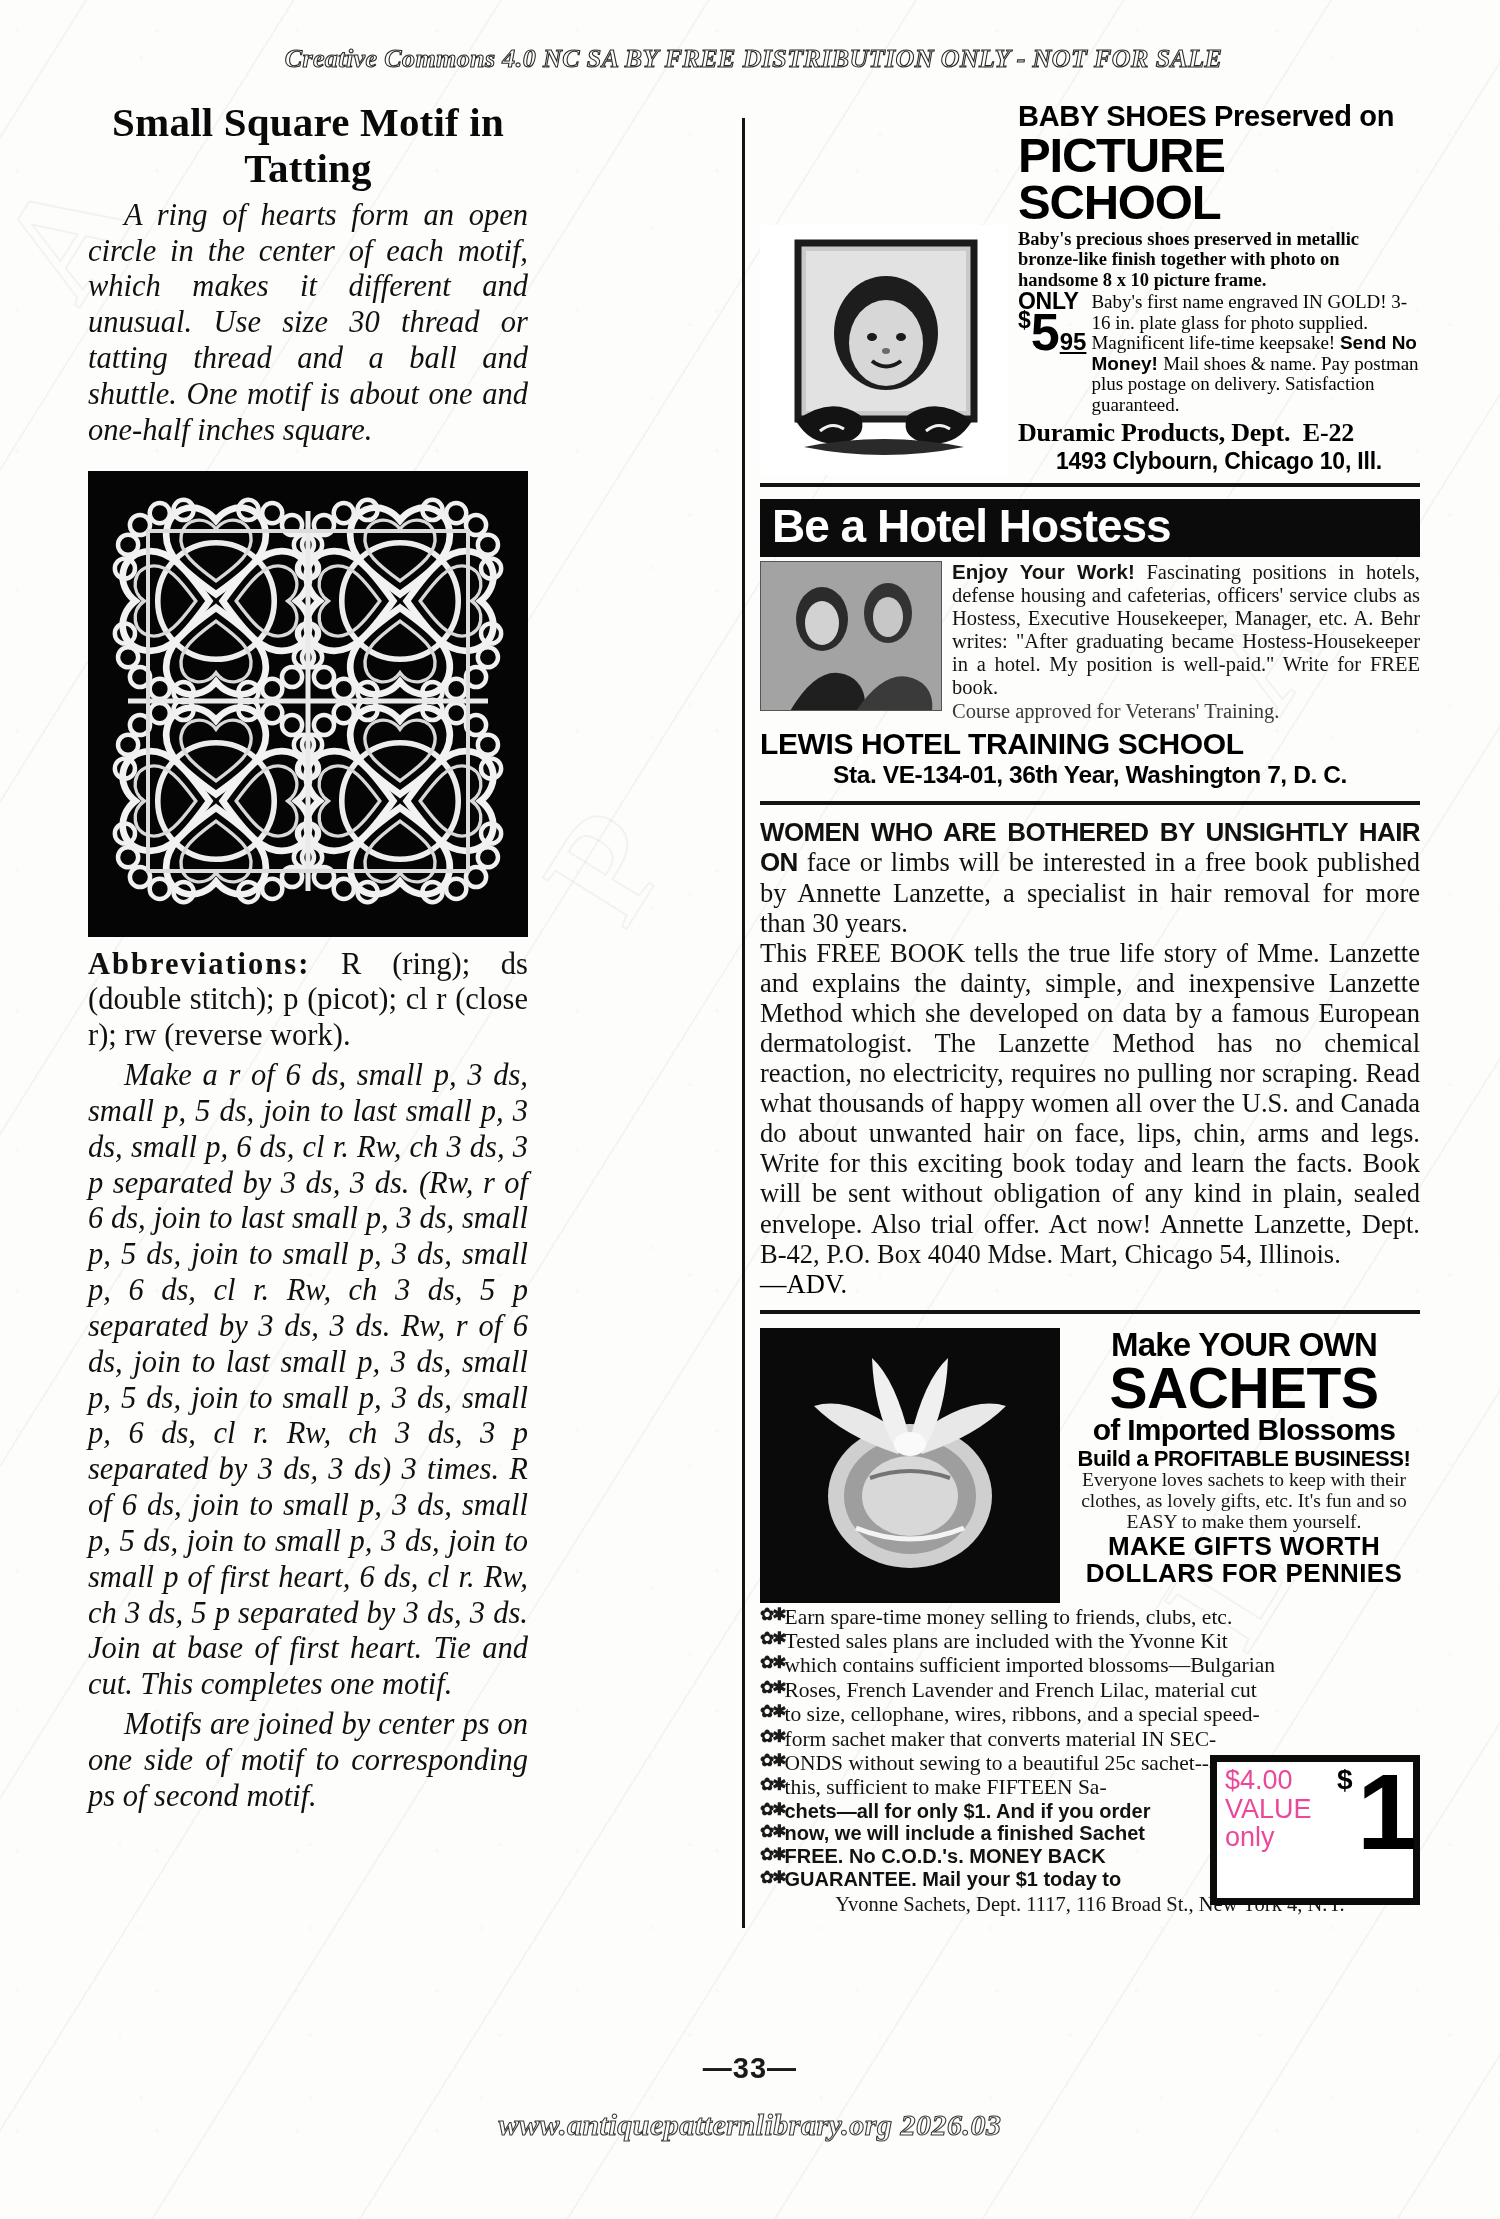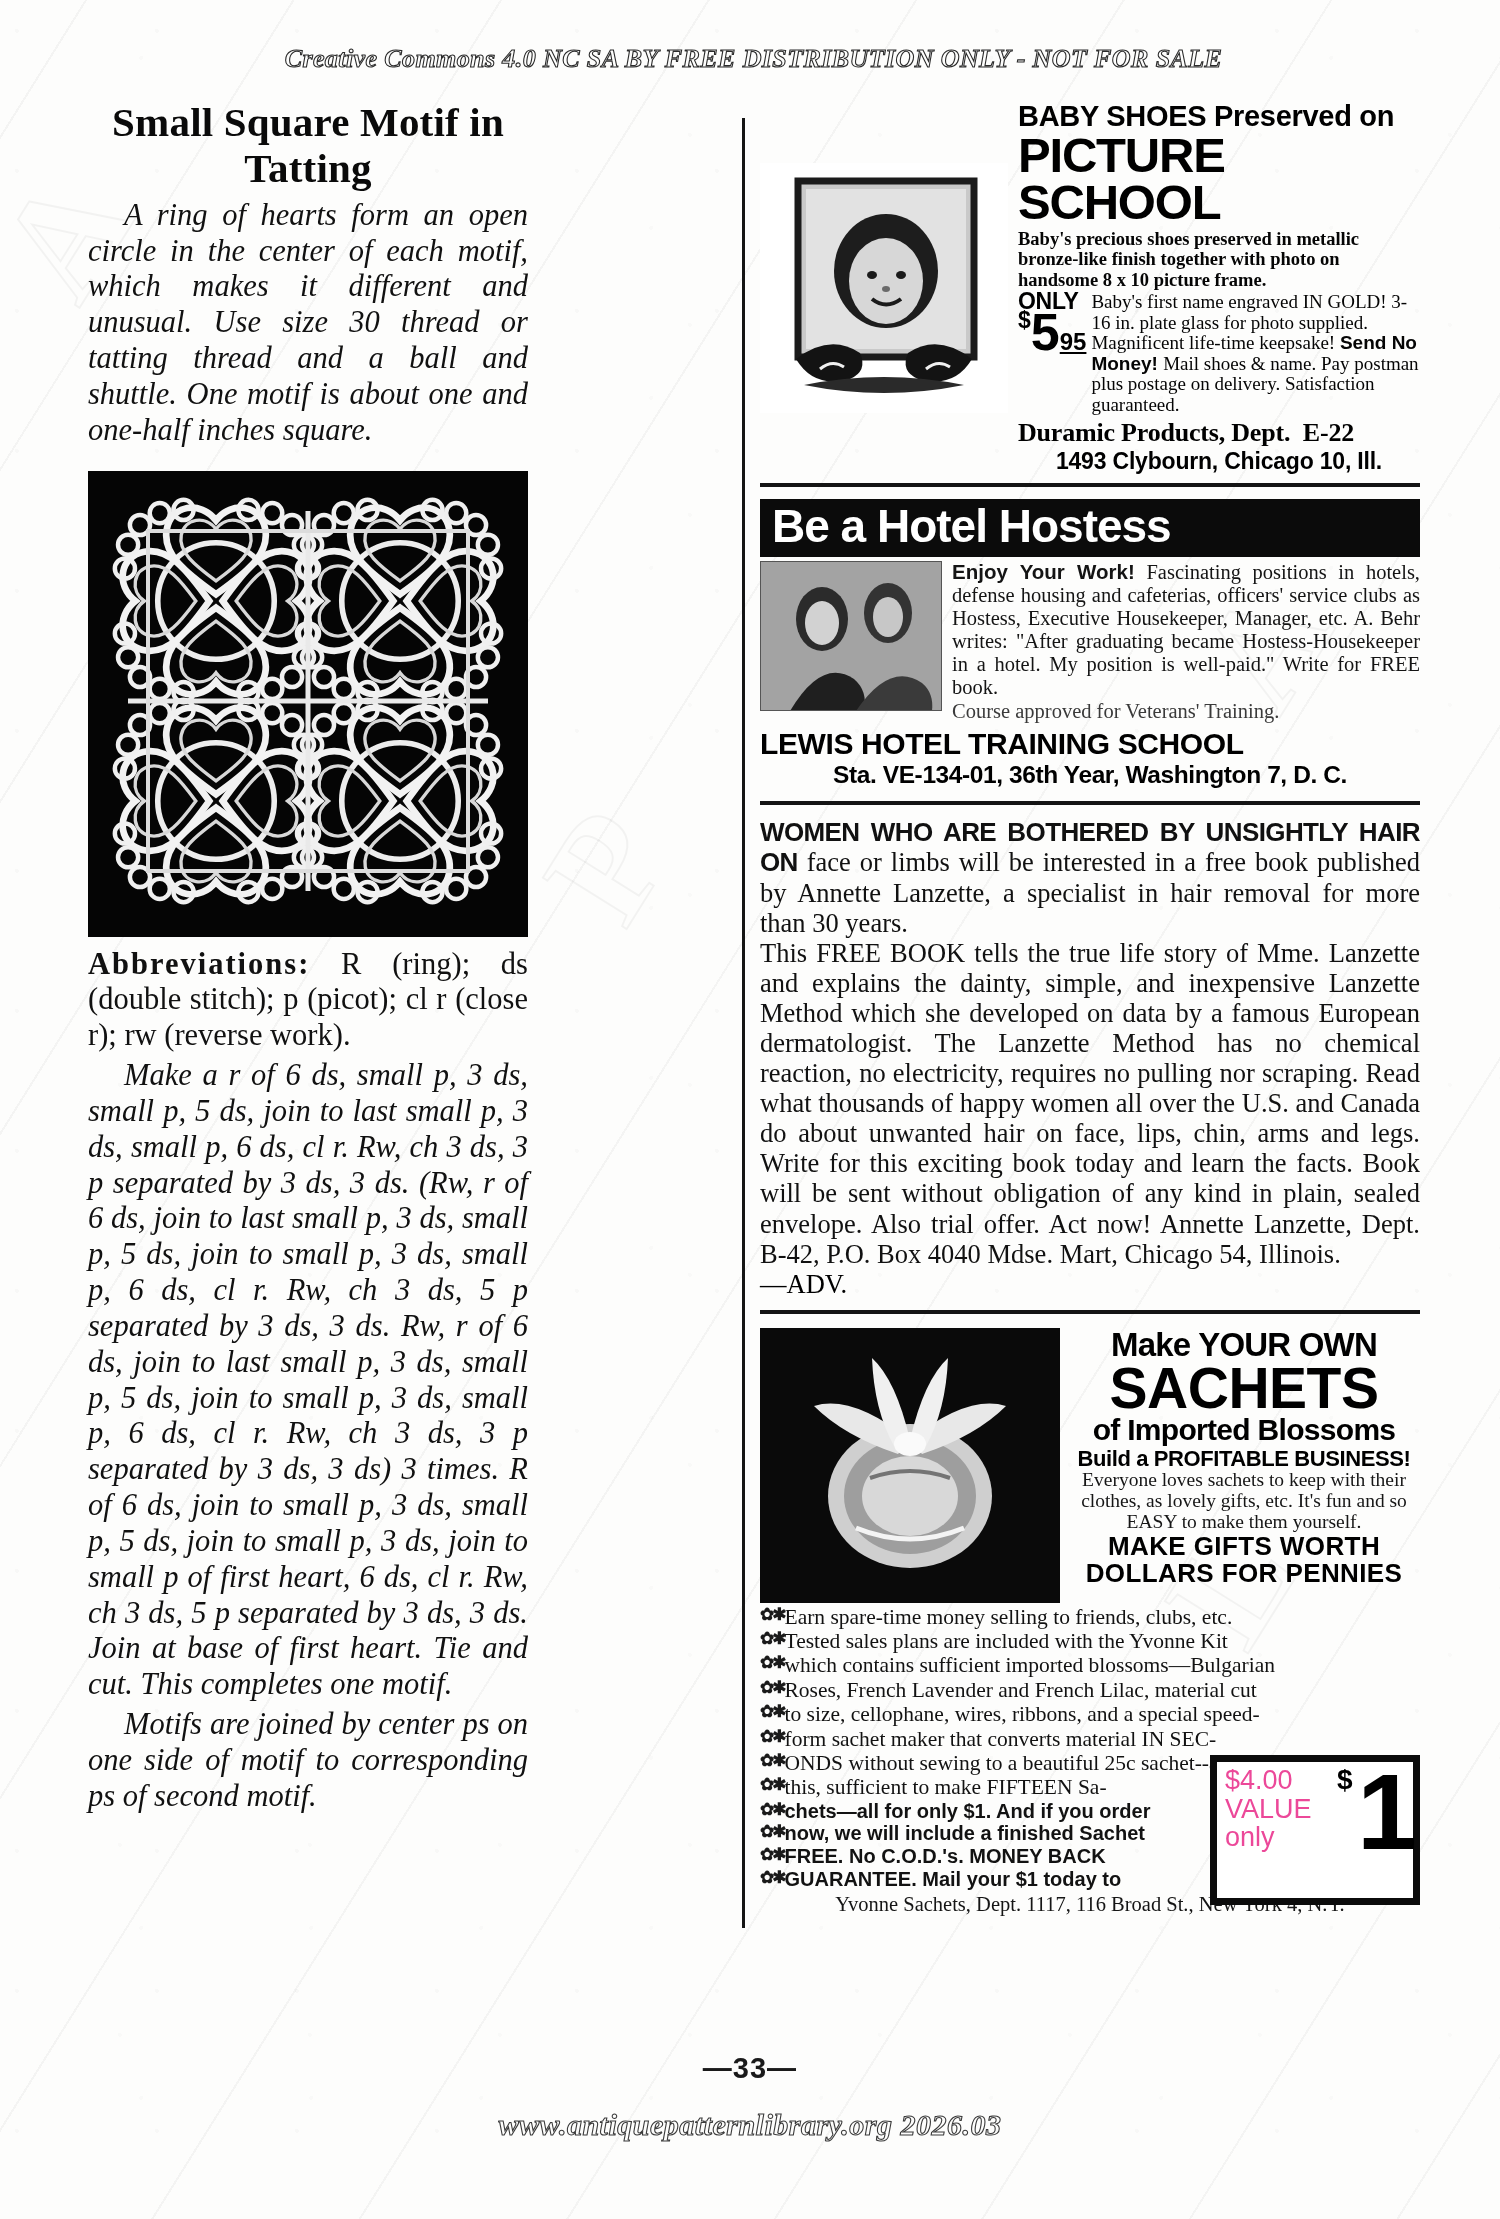"BABY SHOES Preserved on" #ad-babyshoes { align-items: center -> flex-end }
